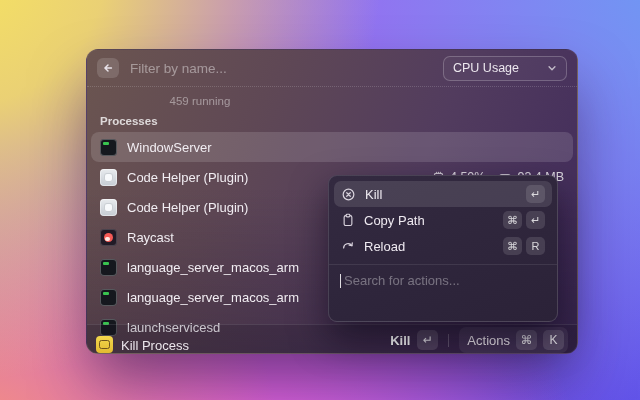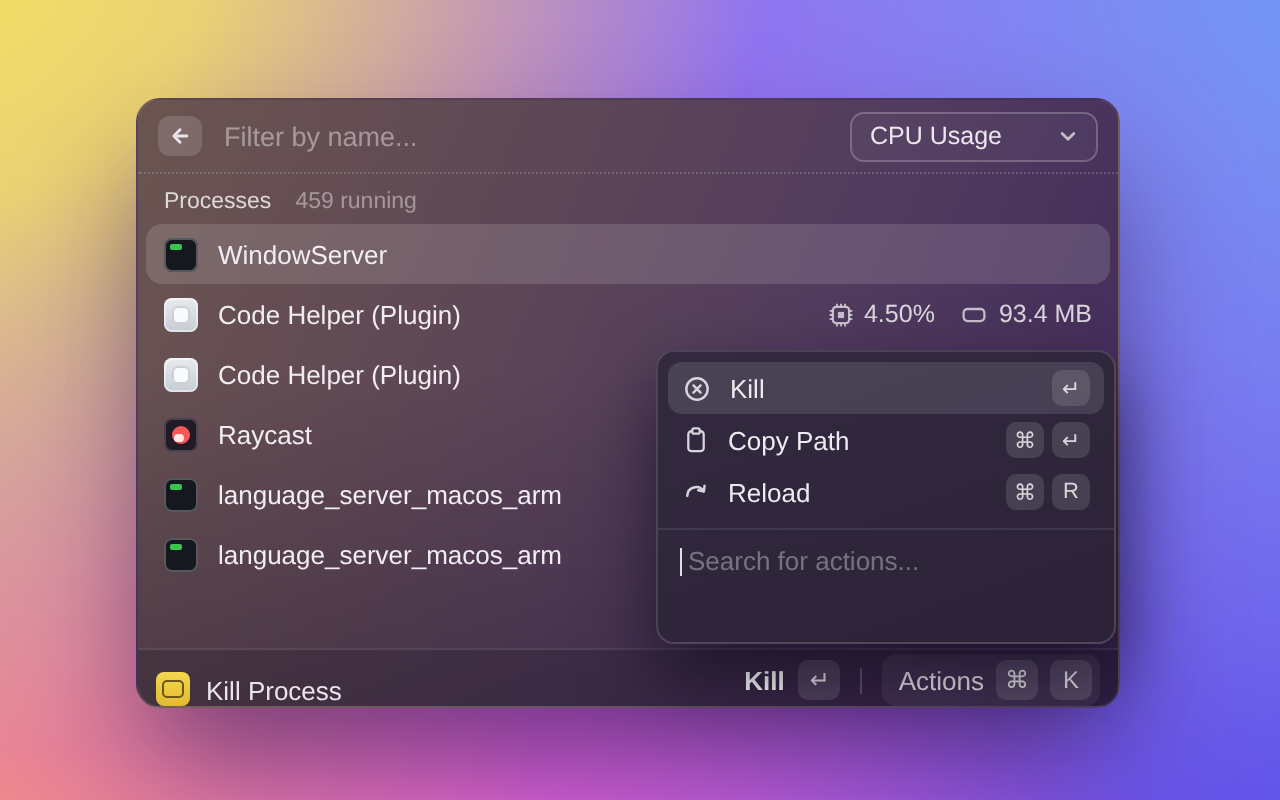"Filter by name..." .window { left: 68px -> 86px }
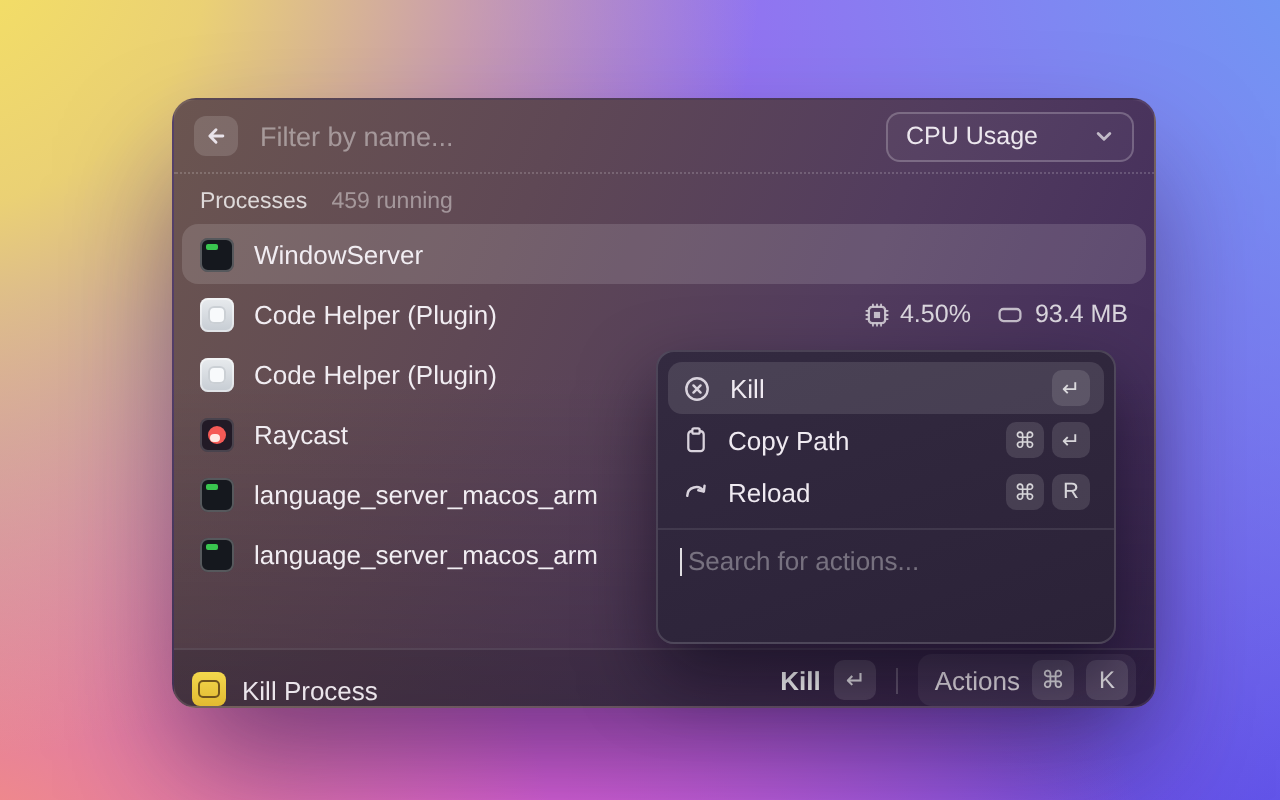"Processes" .section-title { font-weight: normal -> bold; margin-top: none -> 20px }
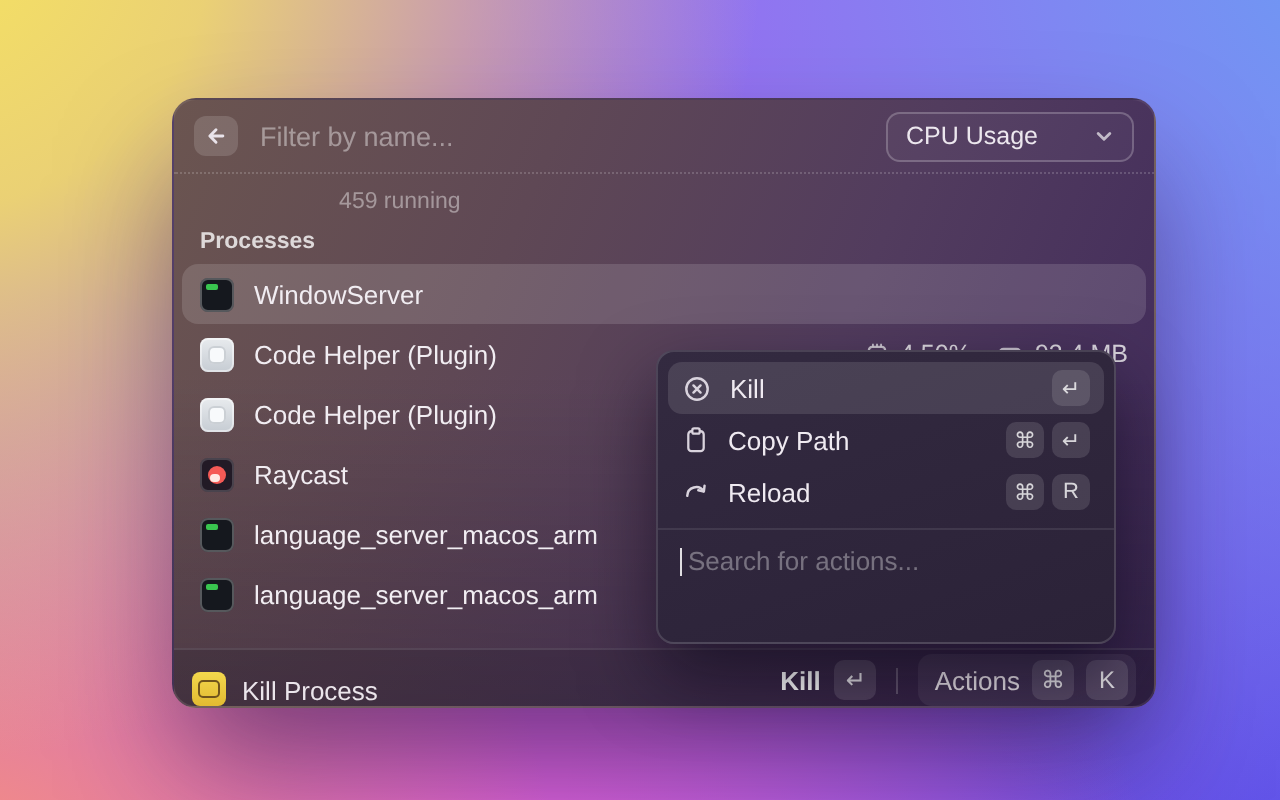"launchservicesd" div.row { html: none -> <div> <span></span> <span>launchservicesd</span> </div> }
